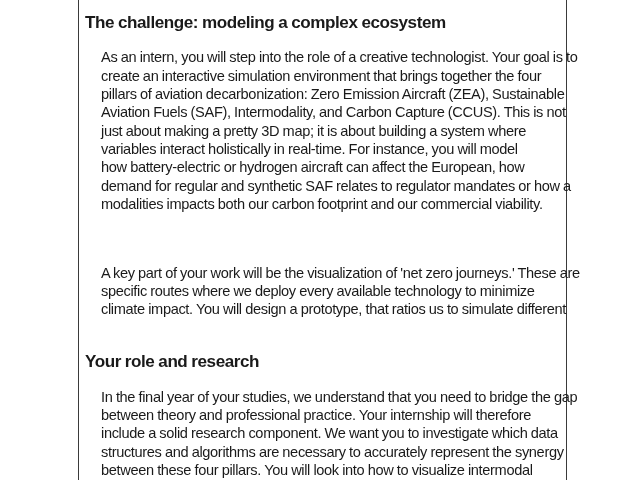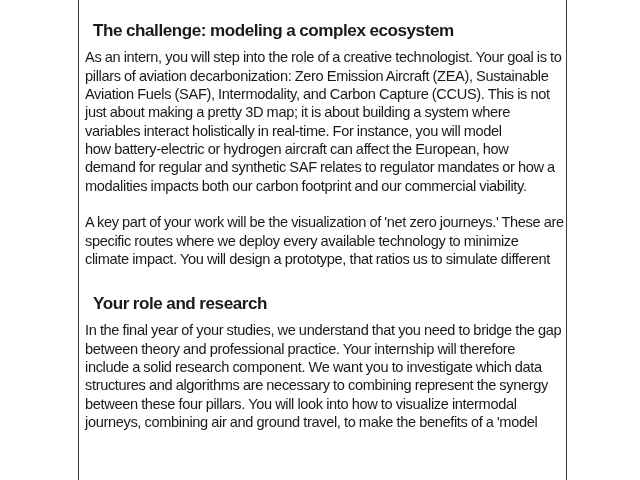"The challenge: modeling a complex" .heading { margin: 8px -> 0 }
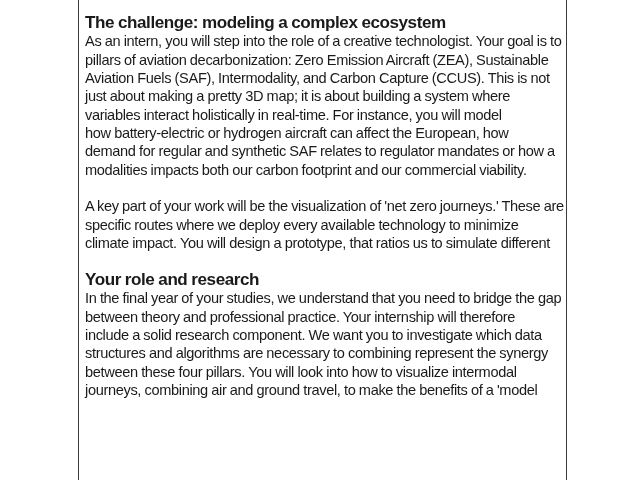"As an intern, you will" .para { margin: 0 -> 16px }
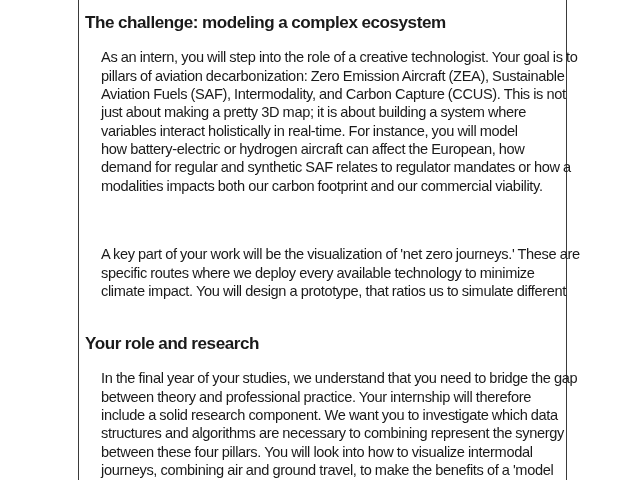"create an interactive simulation" span.line { html: none -> <span>create an interactive simulation environment that brings together the four</span> }
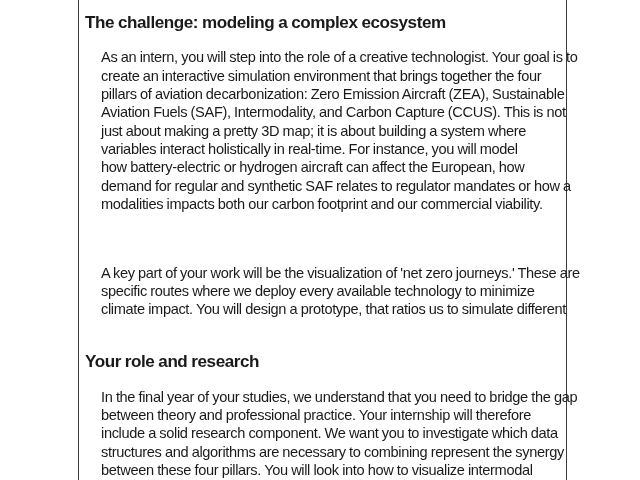"structures and algorithms are necessary" span.line { text: combining -> accurately }
